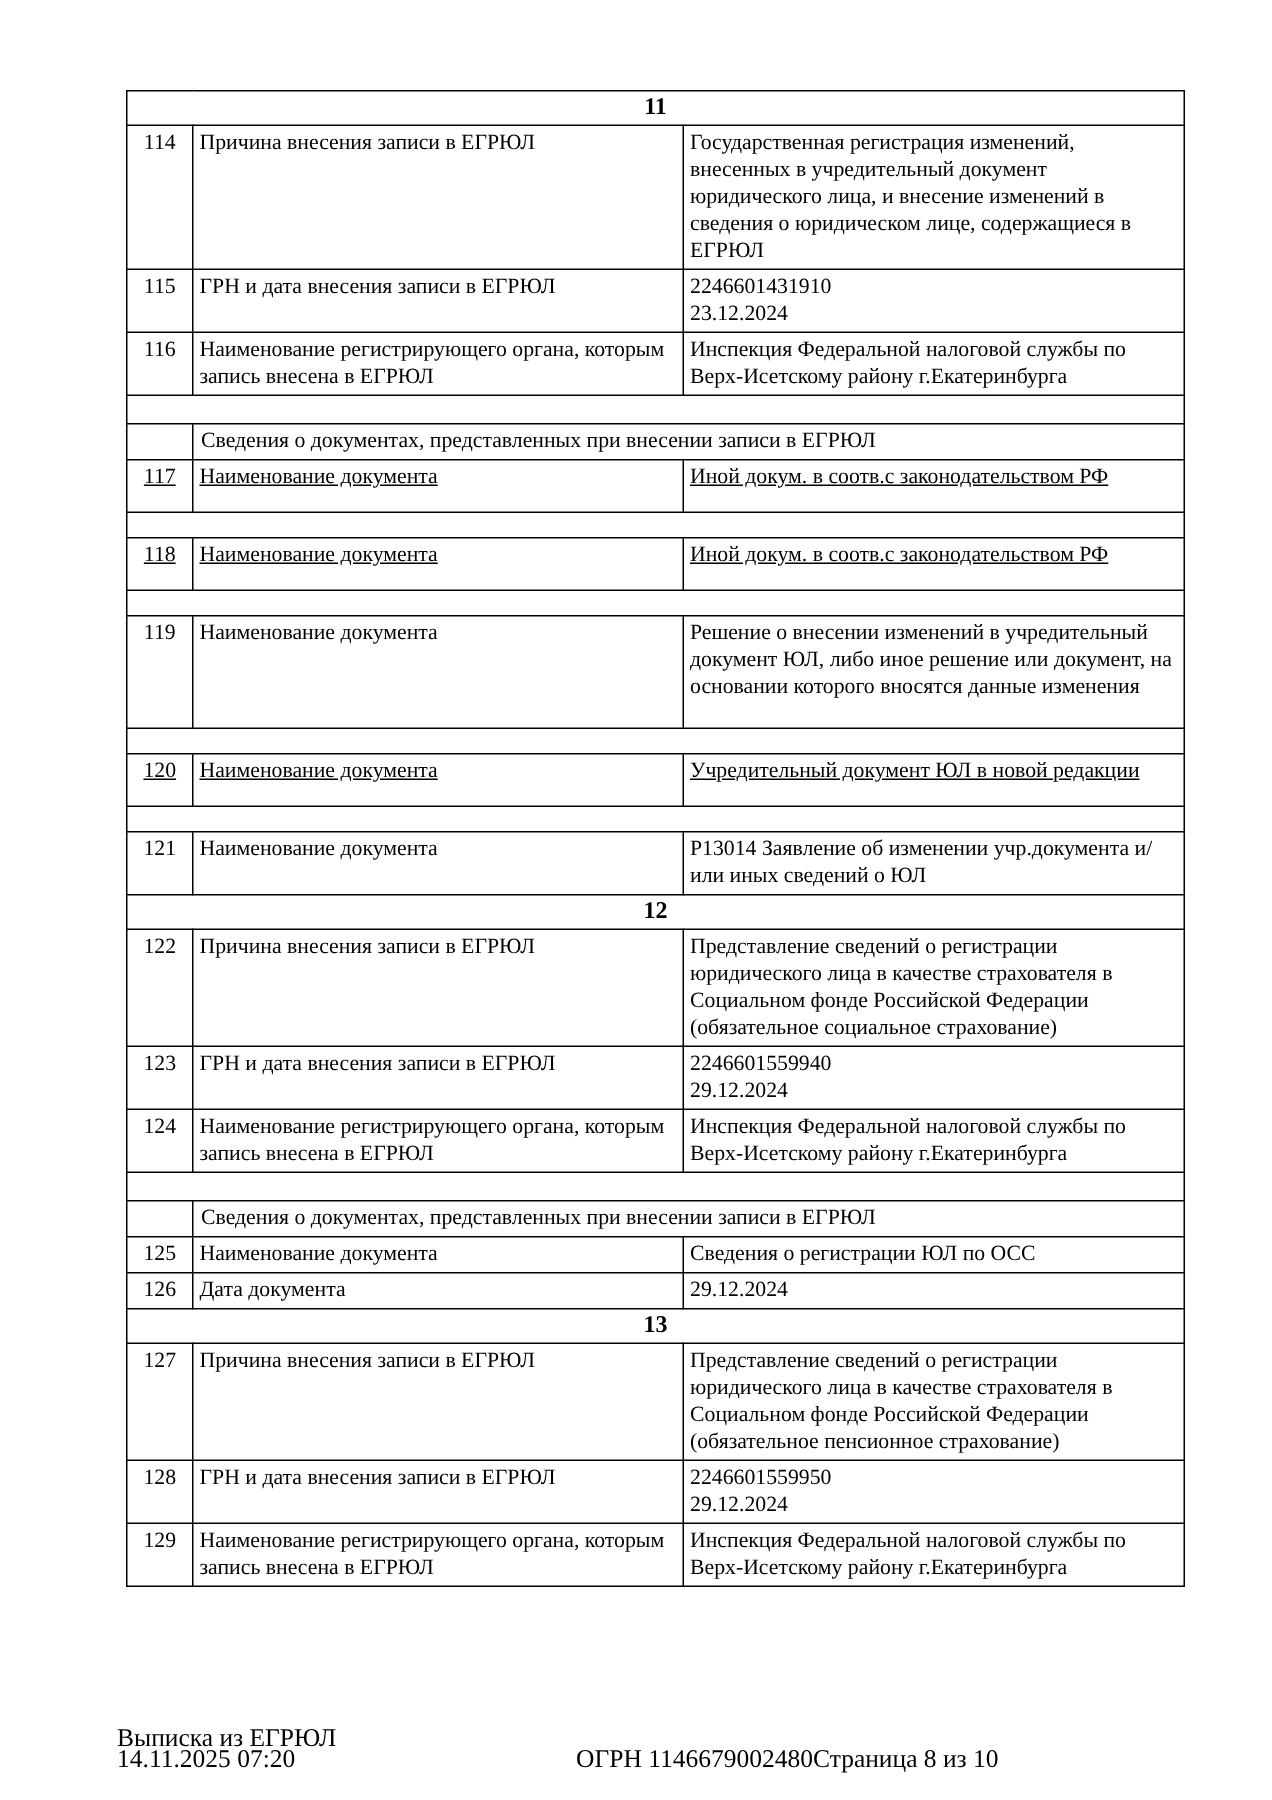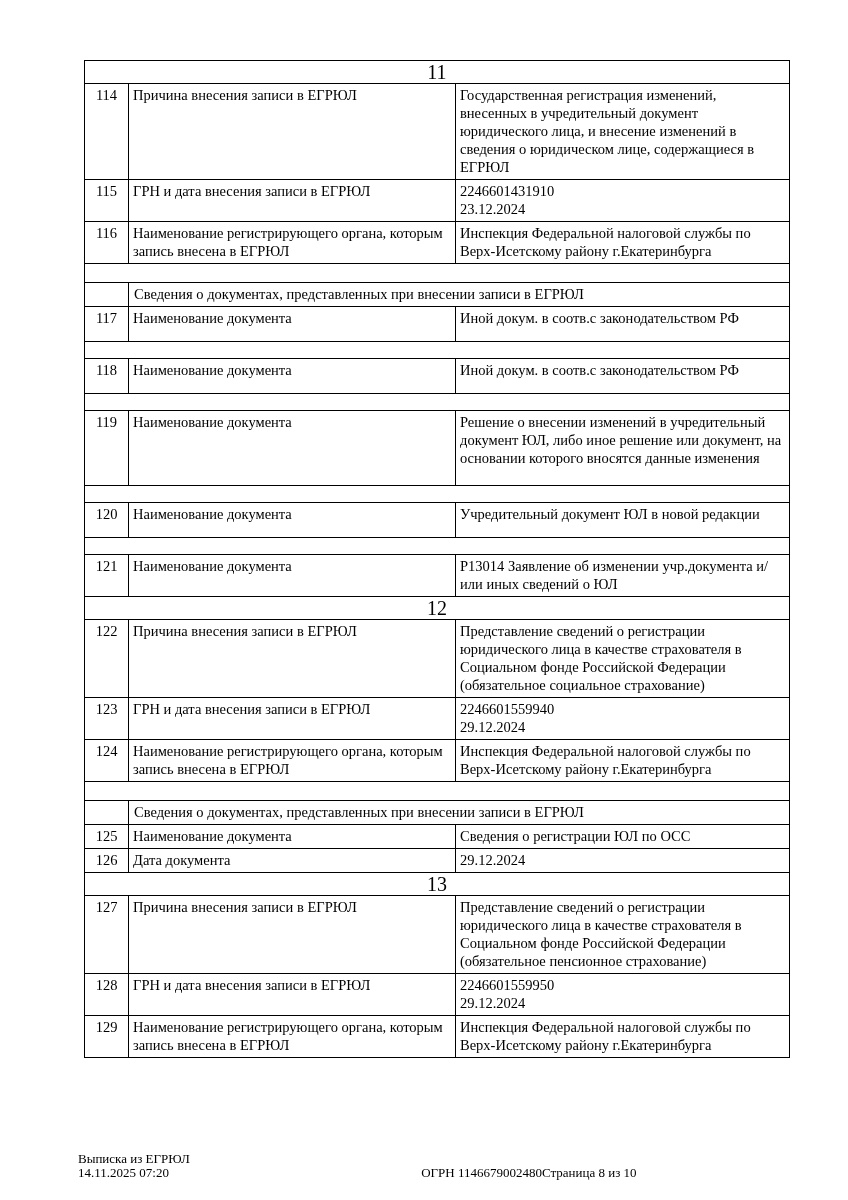"11" td.section { font-size: 20px -> 16px; font-weight: normal -> bold }
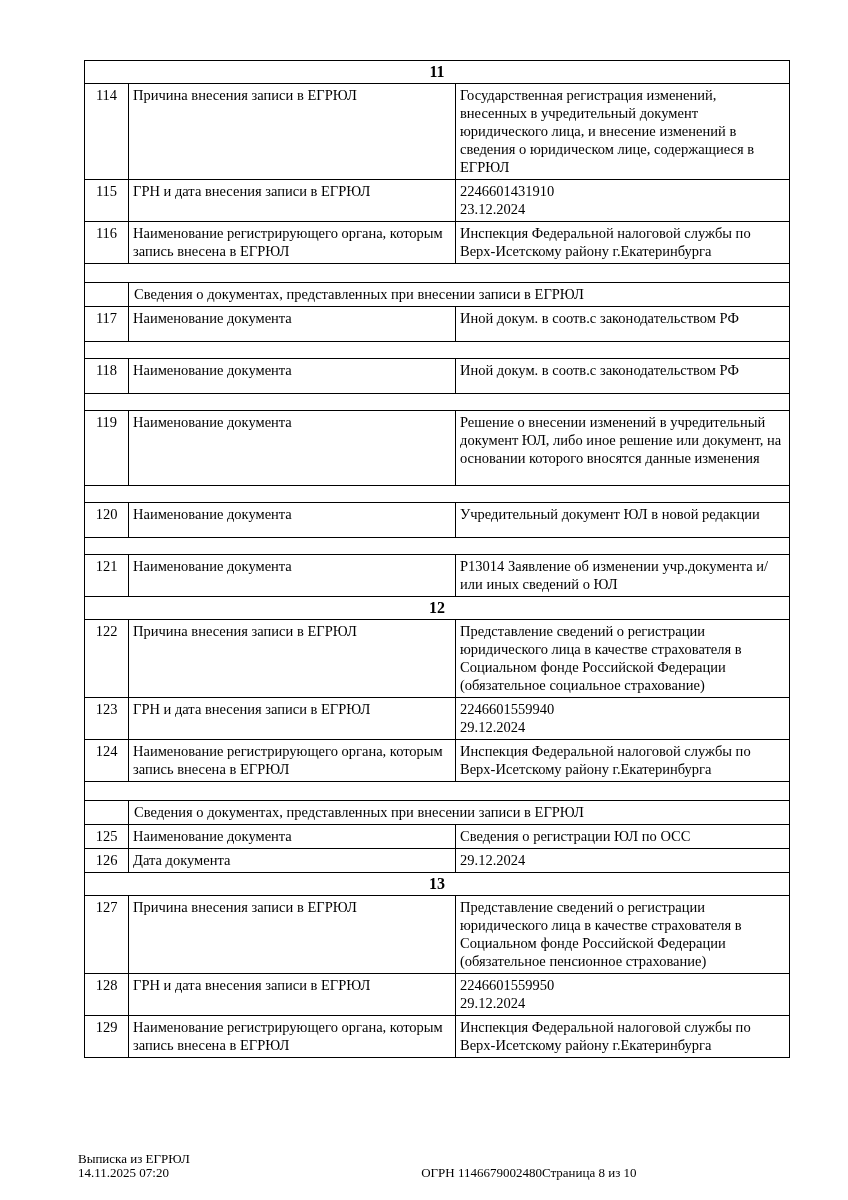"117" tr.tall td { text-decoration: none -> underline }
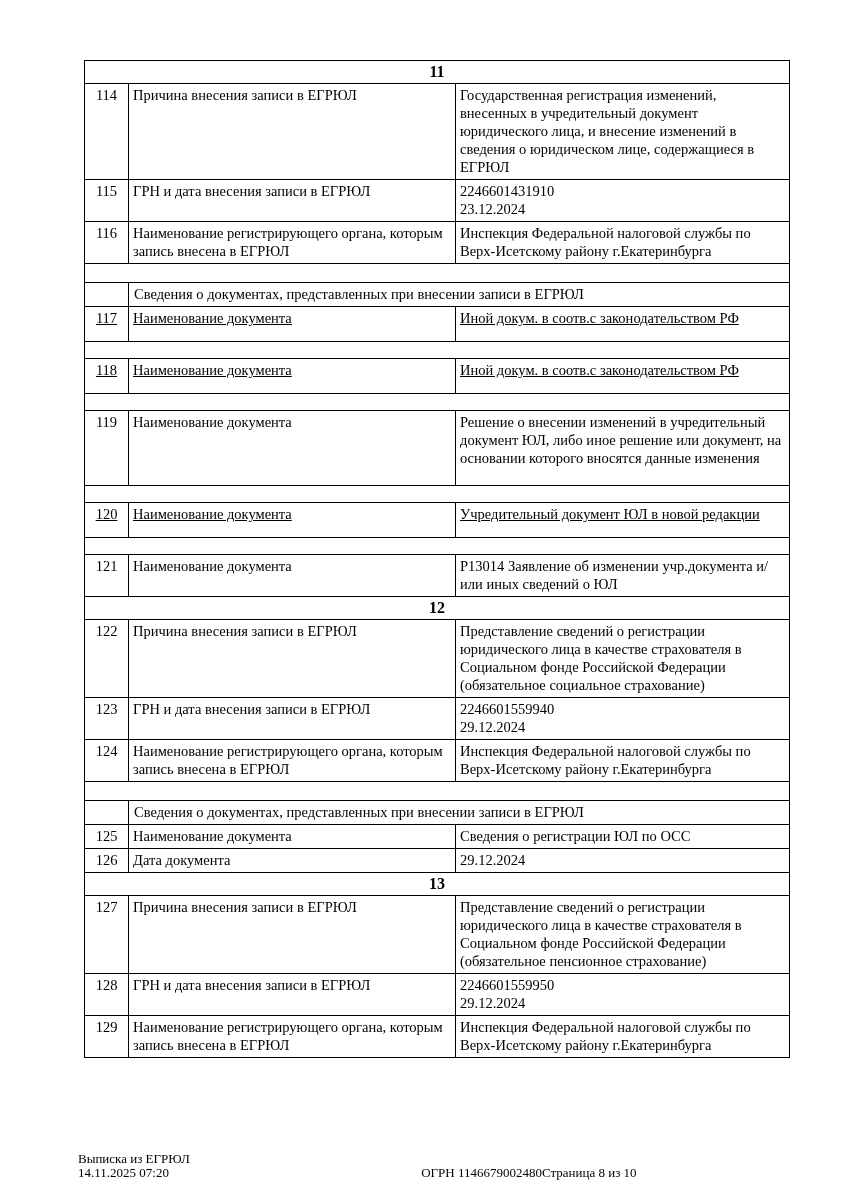"Выписка из ЕГРЮЛ" .page-footer { font-size: 13px -> 17px }
